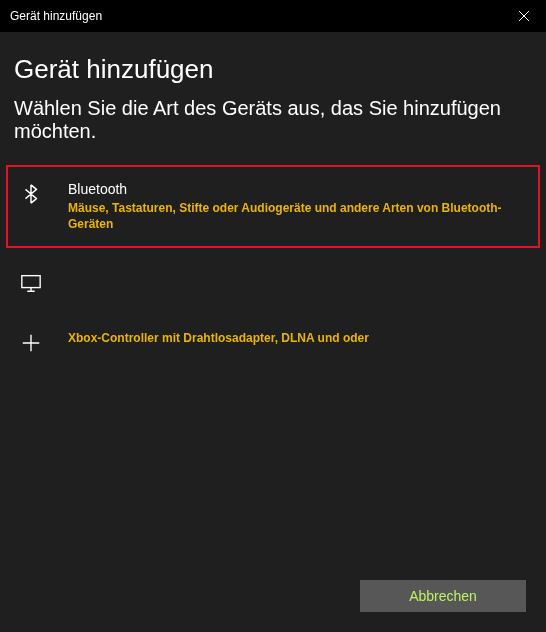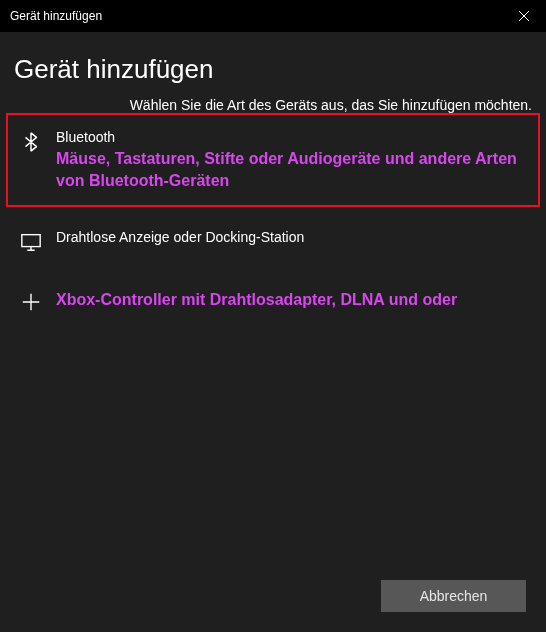"Wählen Sie die Art des" .subtitle { font-size: 14px -> 20px; margin-bottom: none -> 22px; text-align: right -> none }
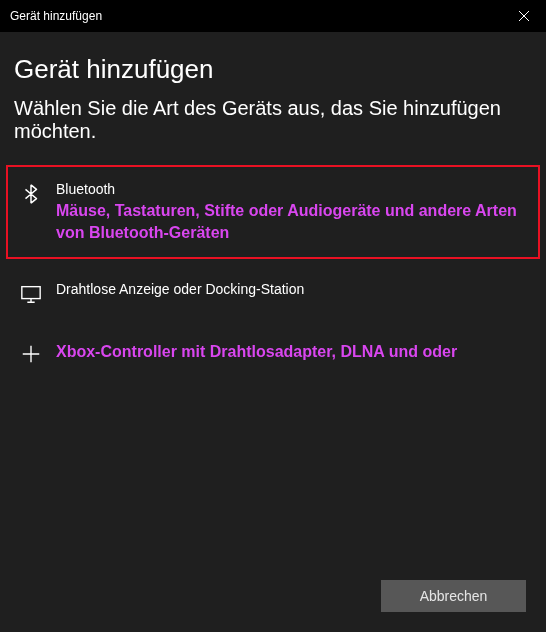"Bluetooth" .option { gap: none -> 12px }
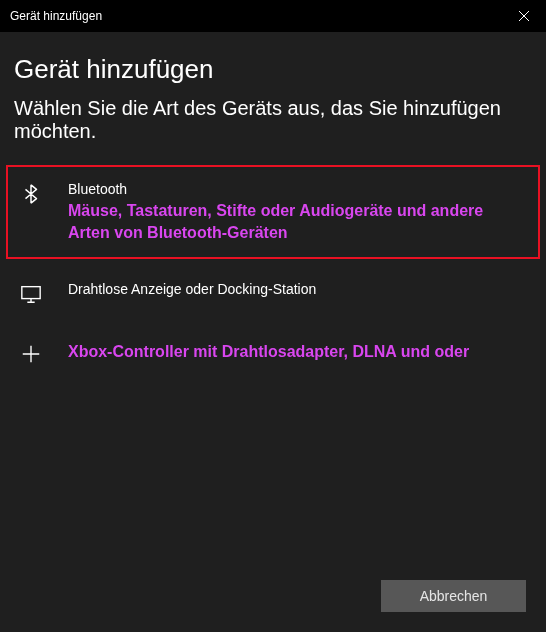"Mäuse, Tastaturen, Stifte oder" .option-desc { color: #d946ef -> #eab308; font-size: 16px -> 12px }
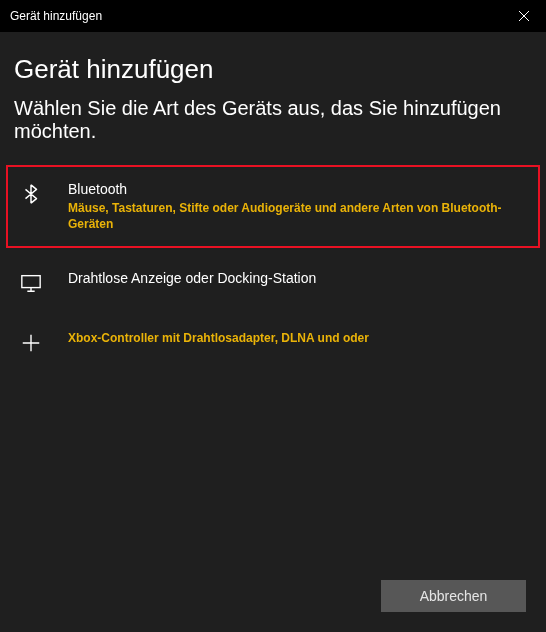"Drahtlose Anzeige oder Docking-Station" div.option-title { html: <div>Drahtlose Anzeige oder Docking-Station</div> -> none }
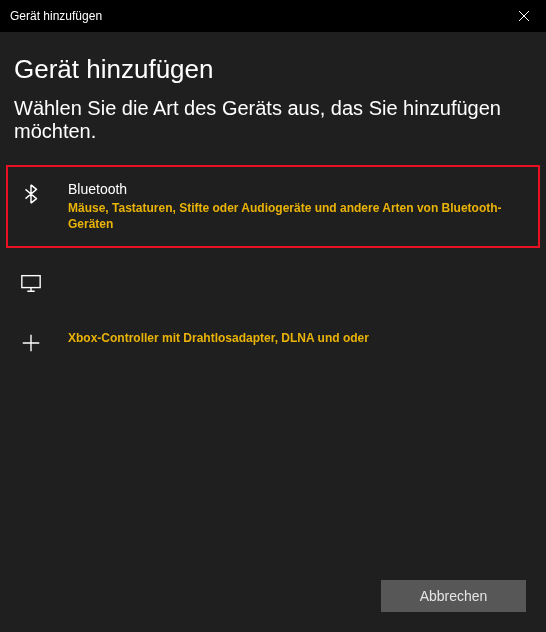"Abbrechen" .cancel-button { color: #e5e5e5 -> #bef264; width: 145px -> 166px }
